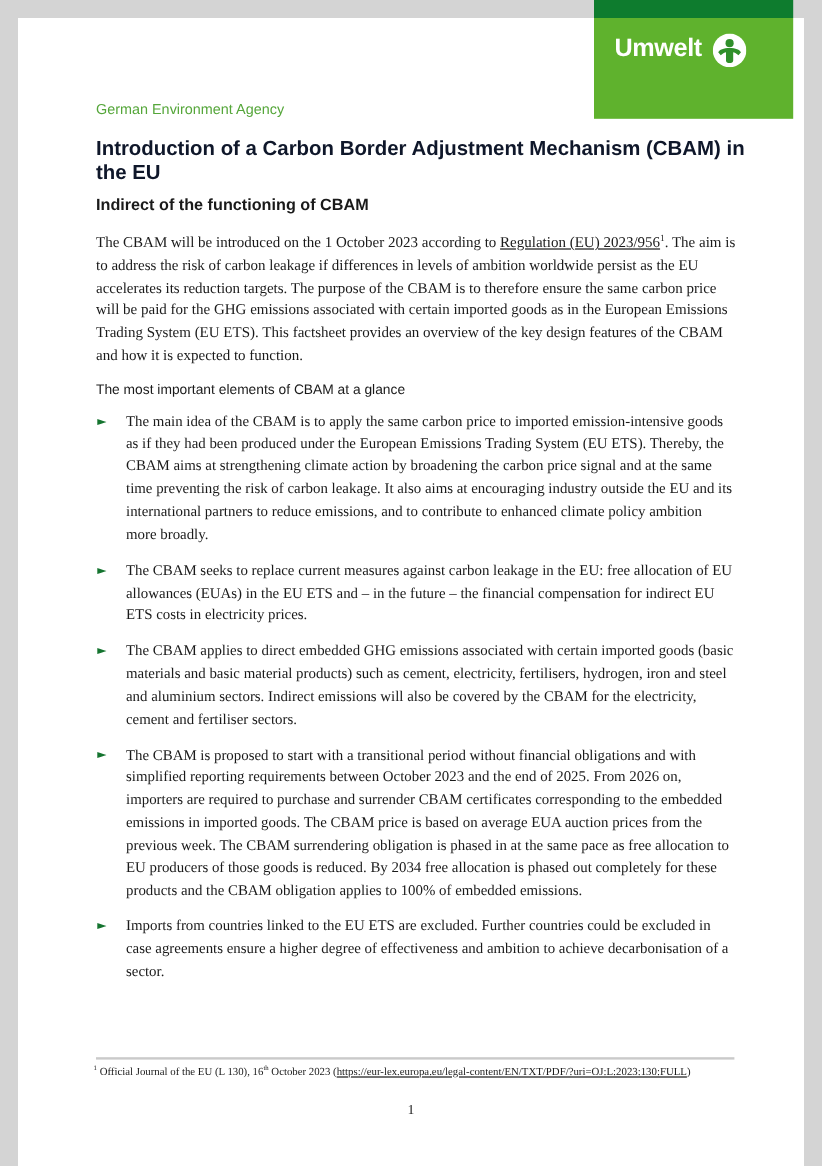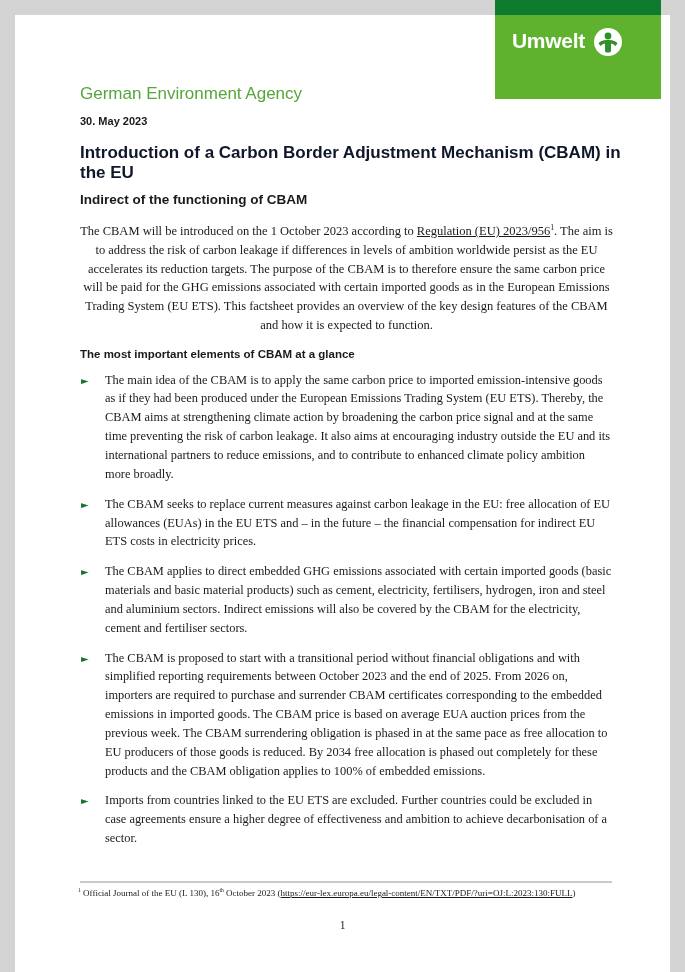"German Environment Agency" .agency { font-size: 17px -> 12px }
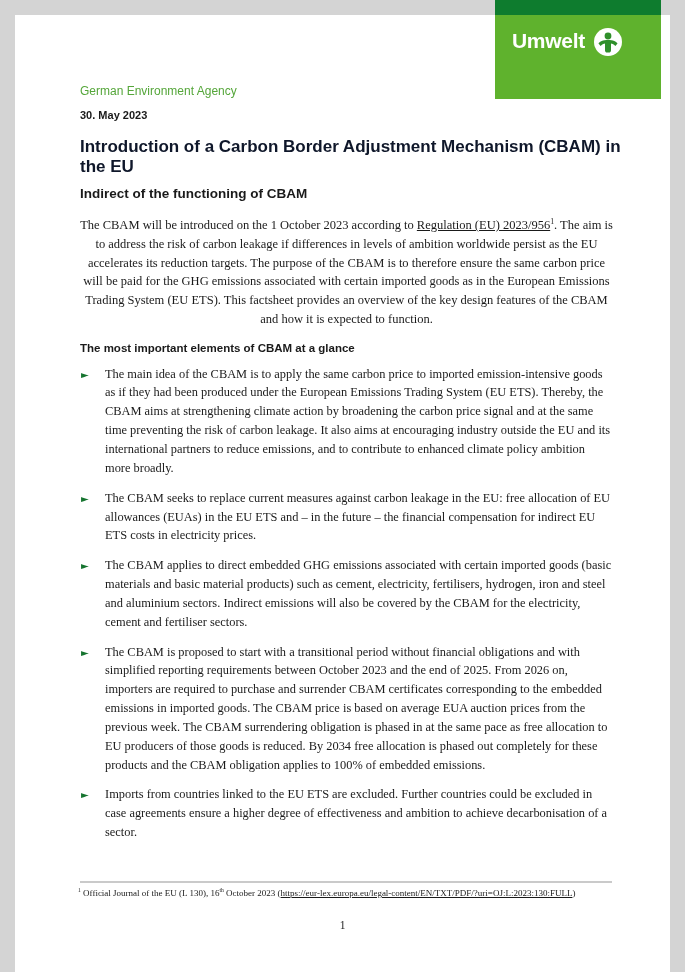"30. May 2023" div.date { html: <div>30. May 2023</div> -> none }
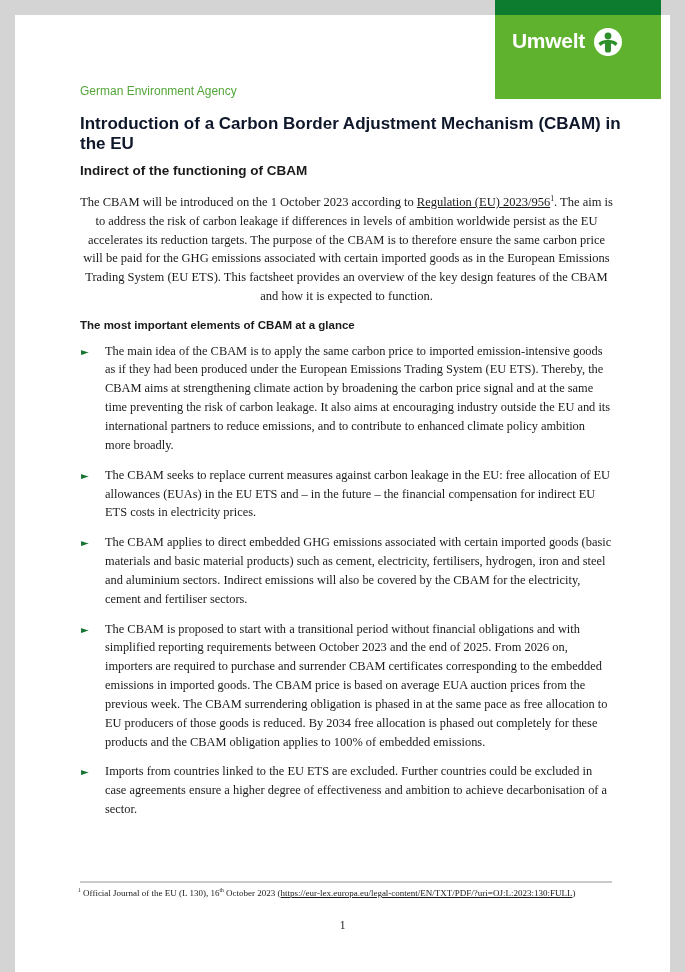"The CBAM will be introduced" p.intro { text-align: center -> none }
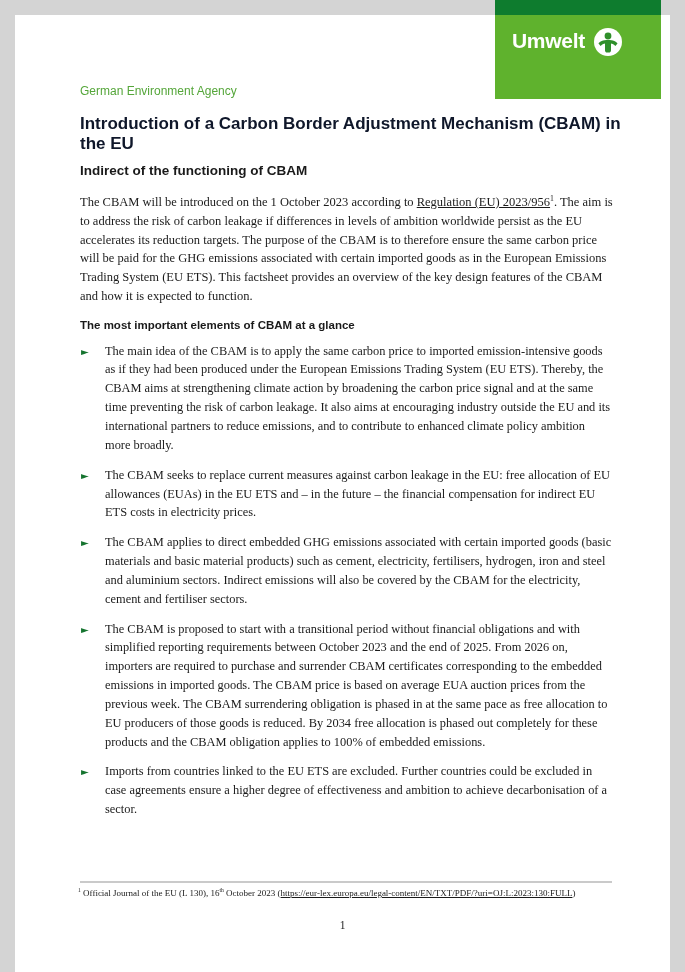"The most important elements of" h3.glance { font-weight: bold -> normal }
